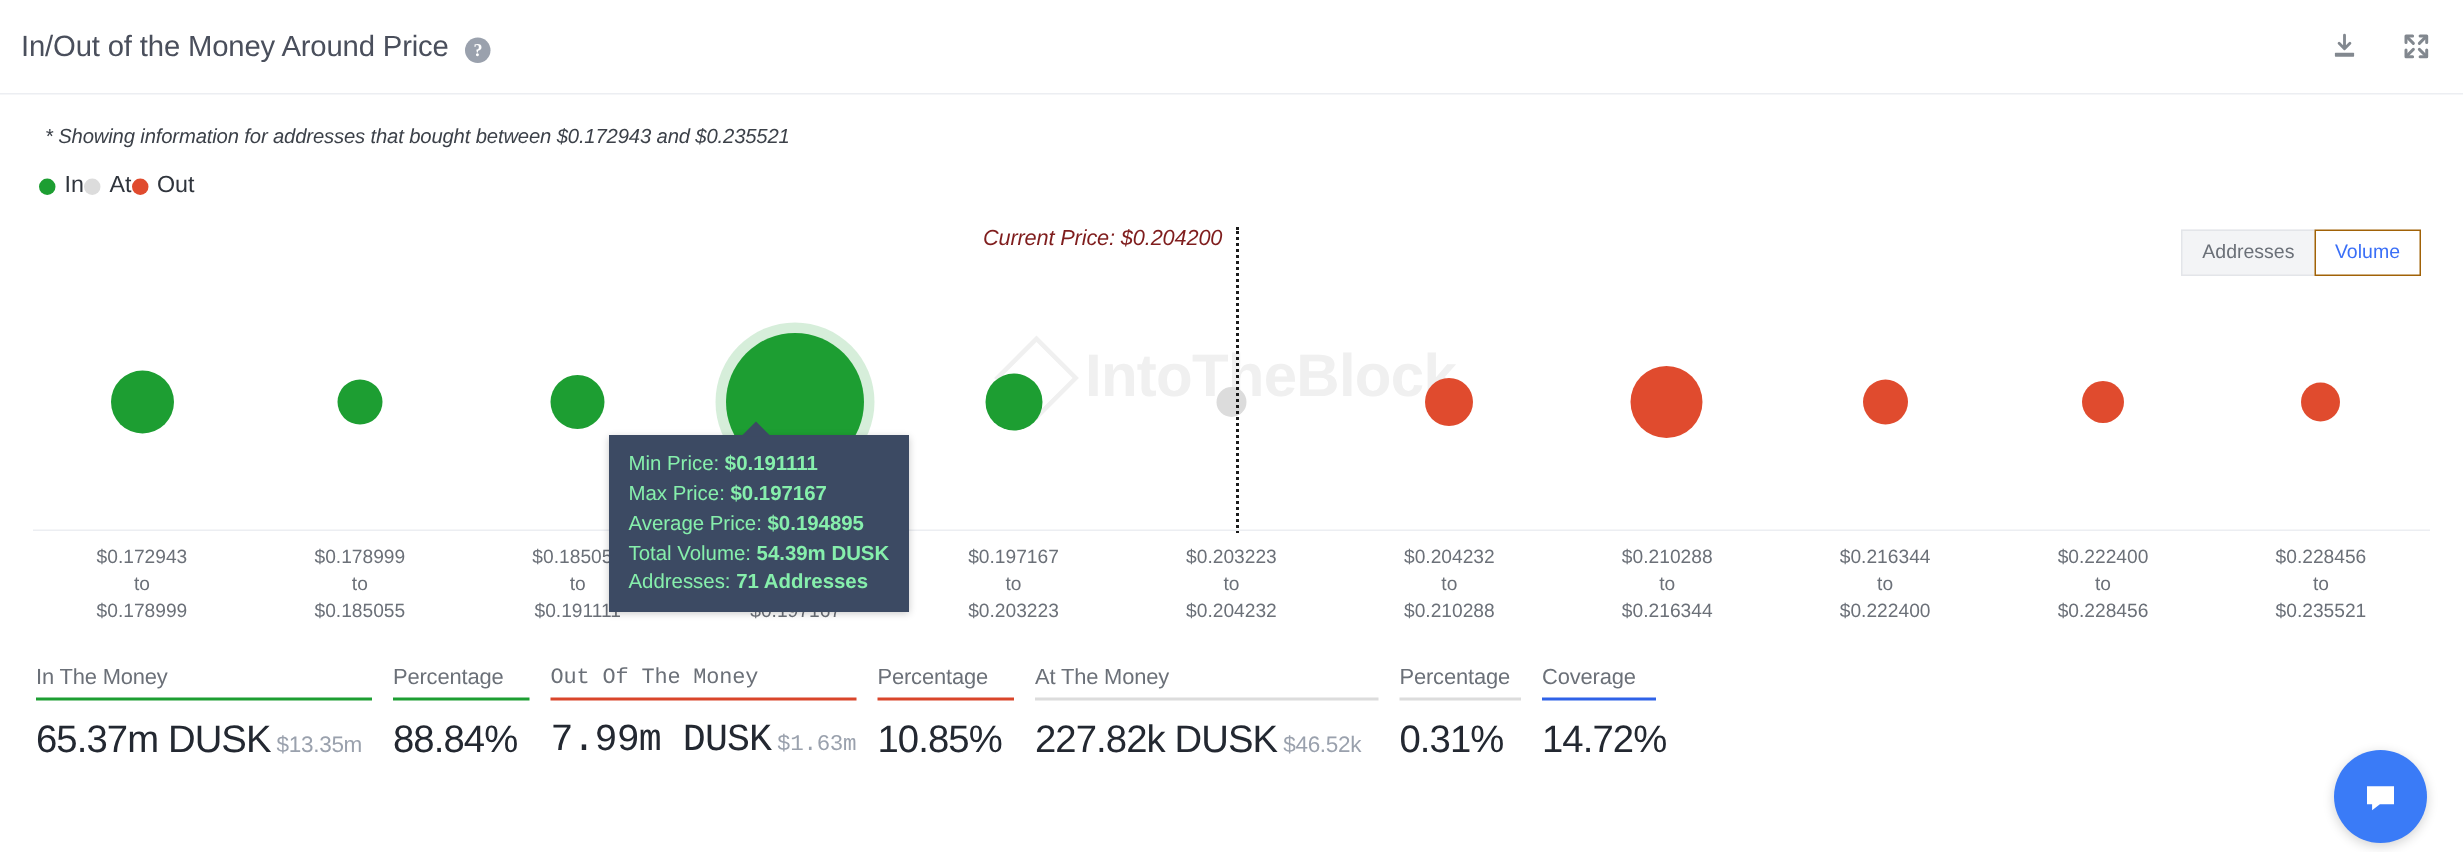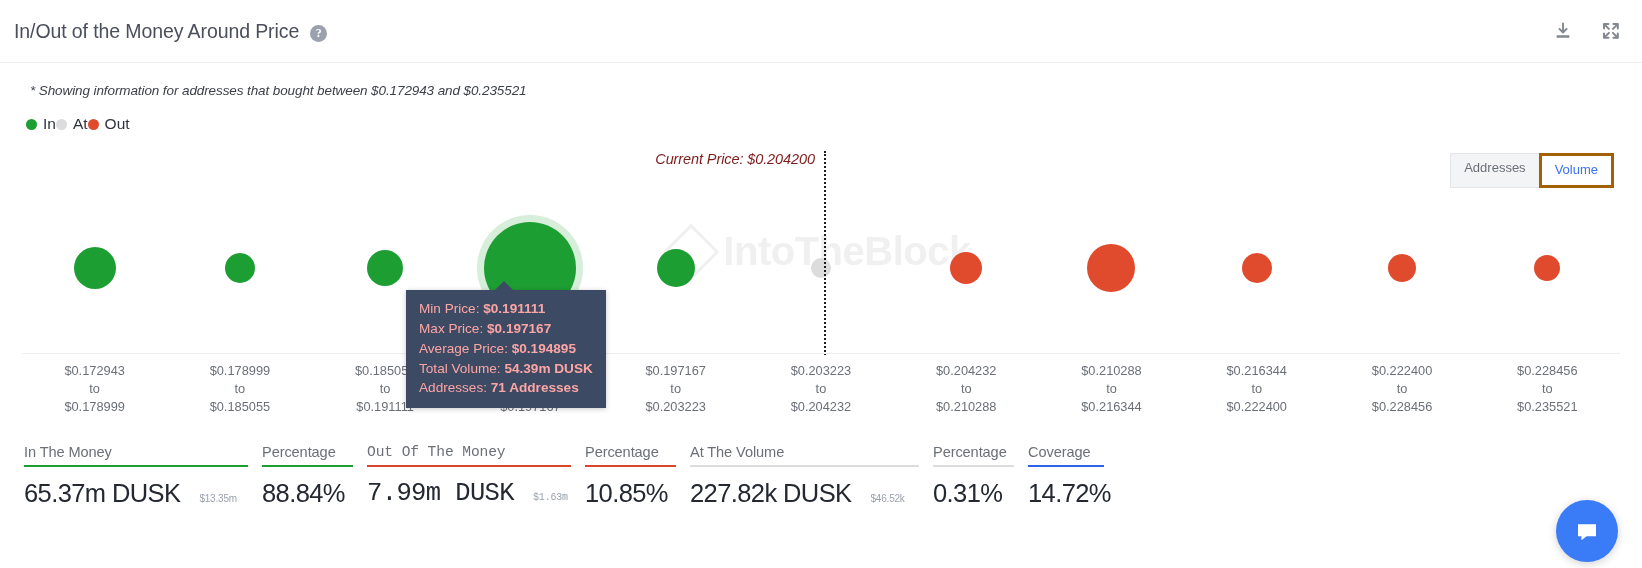"Volume" .toggle-btn.active { border: 3px solid #a16207 -> 1px solid #a16207 }
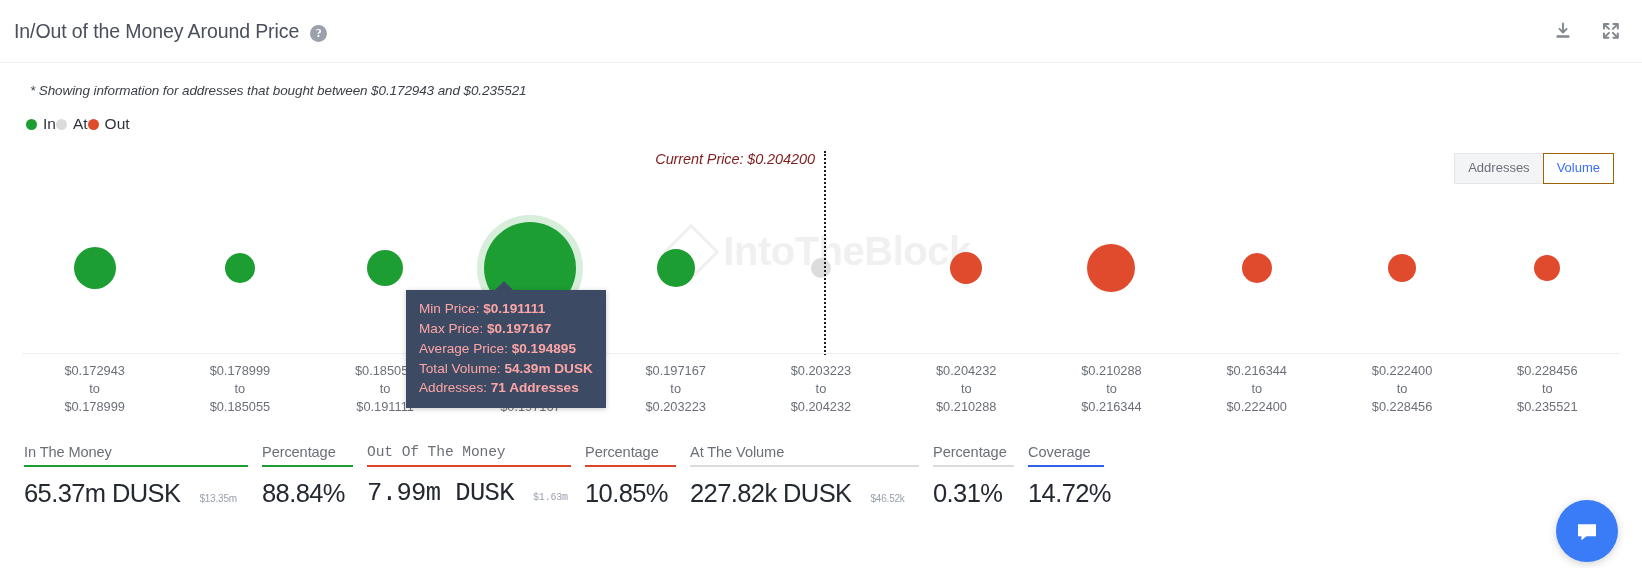"Min Price: $0.191111" .tooltip { color: #fca5a5 -> #86efac }
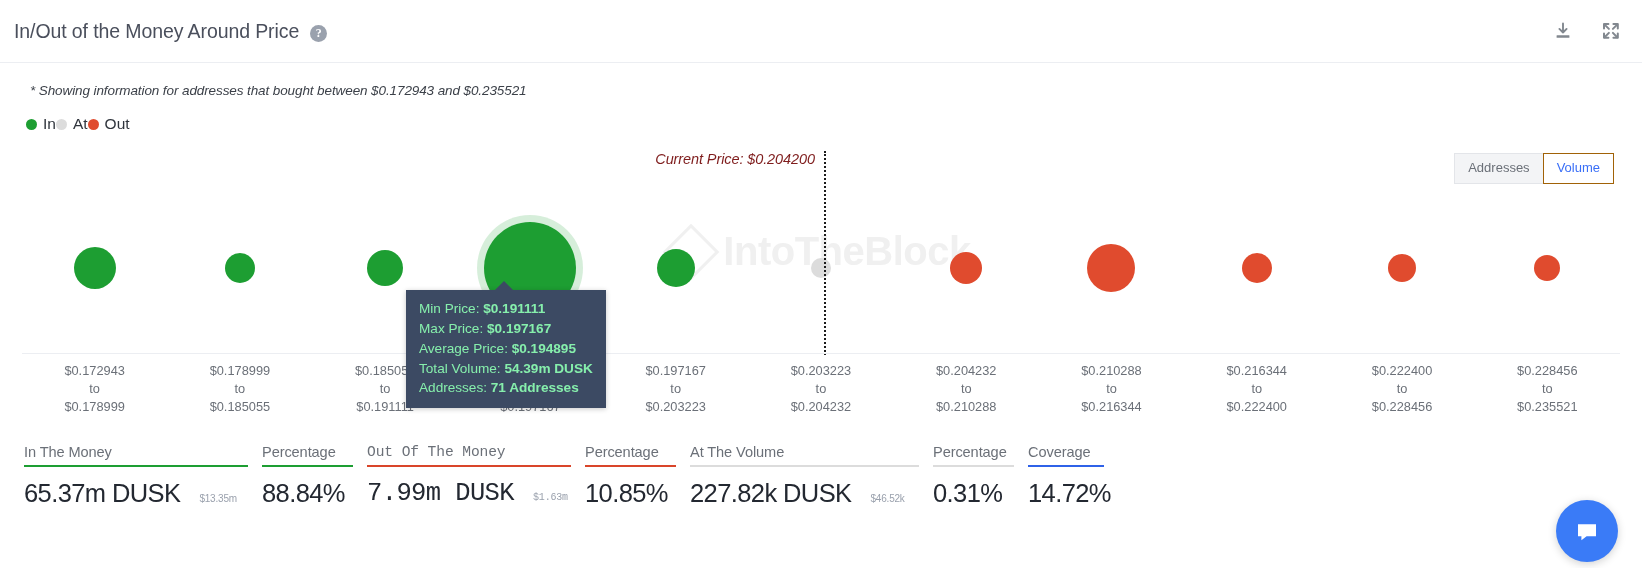"At The Volume" div.stat-label { text: Volume -> Money }
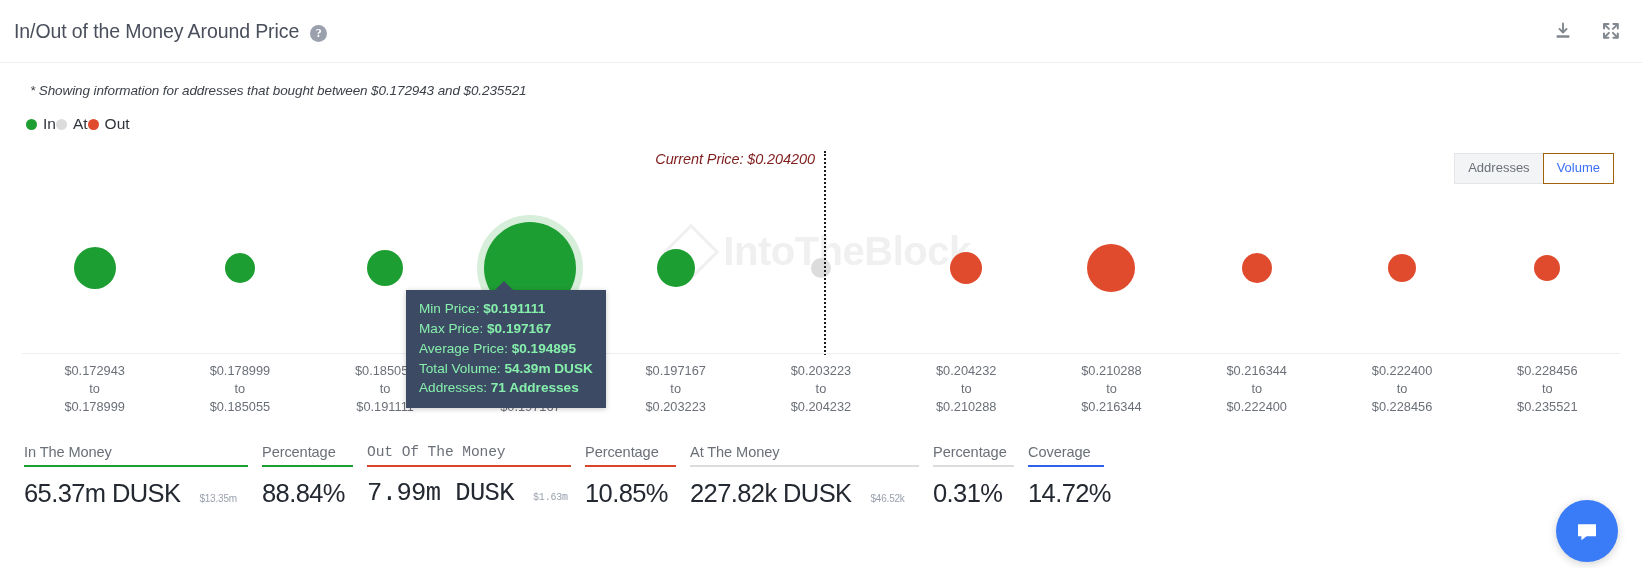"65.37m DUSK" .stat-value { gap: 19px -> 4px }
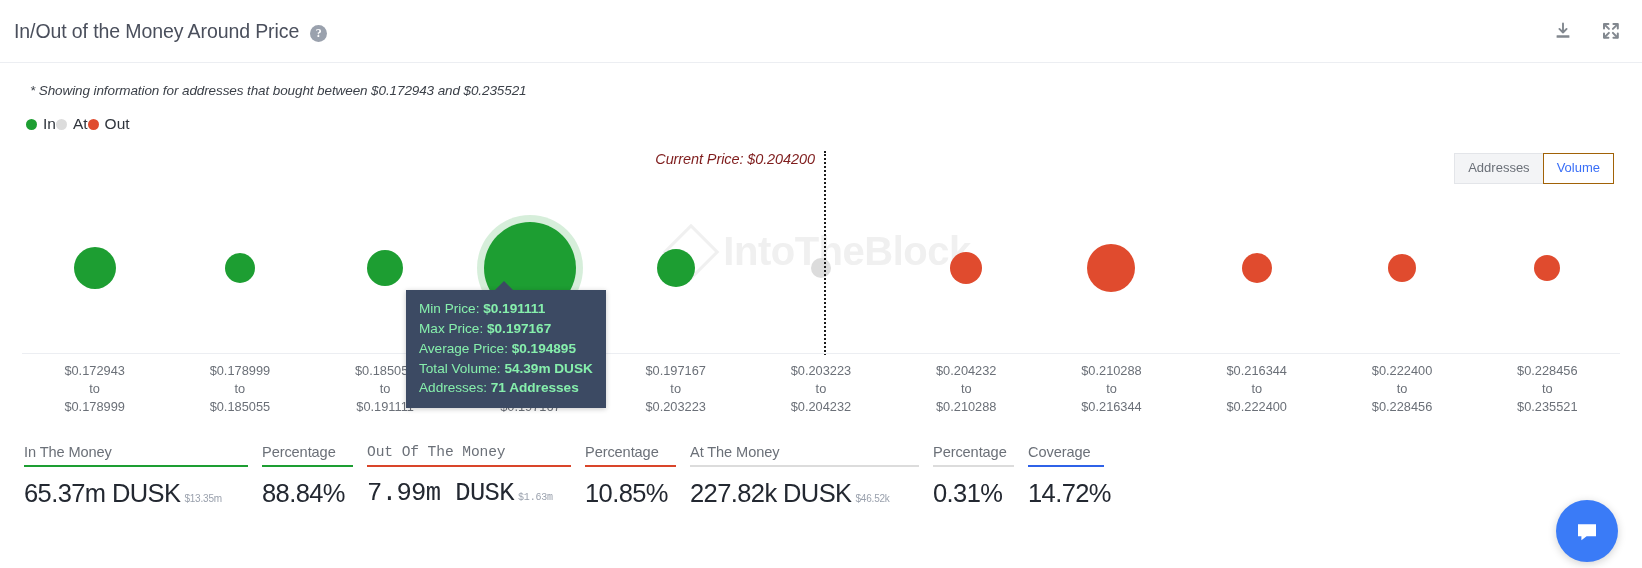"$13.35m" .stat-sub { font-size: 10px -> 15px }
